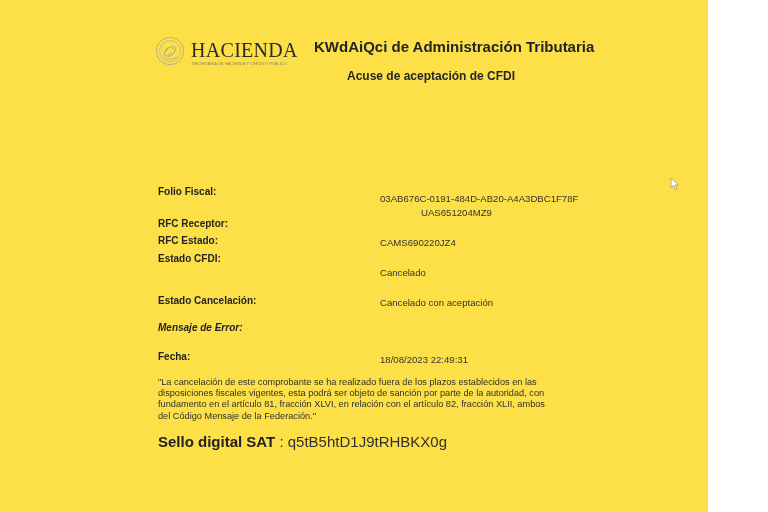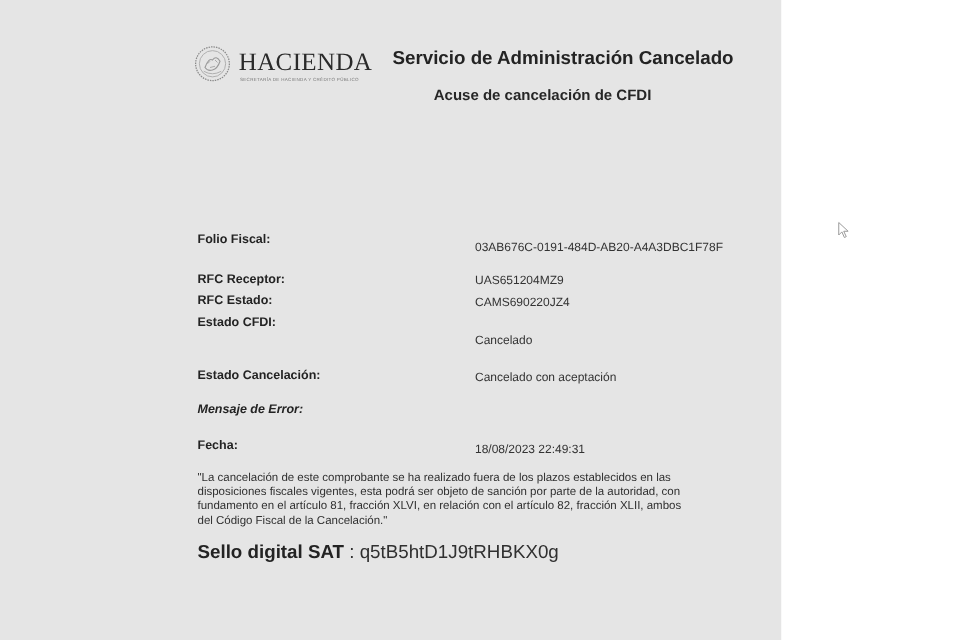"HACIENDA" .doc { background: #e5e5e5 -> #fde047; width: 625px -> 708px }
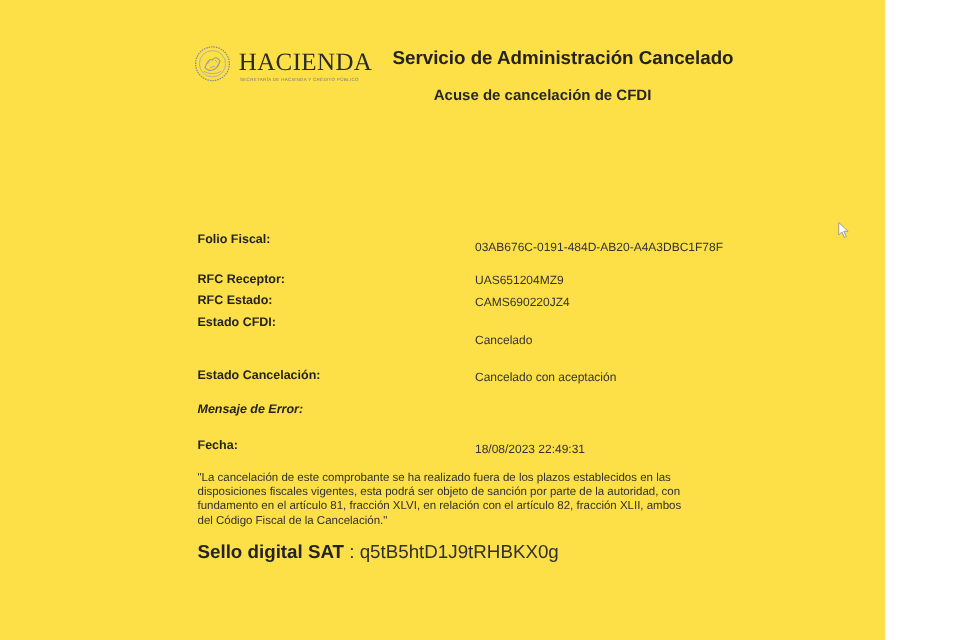"Servicio de Administración Cancelado" div.agency-title { text: Servicio de Administración Cancelado -> KWdAiQci de Administración Tributaria }
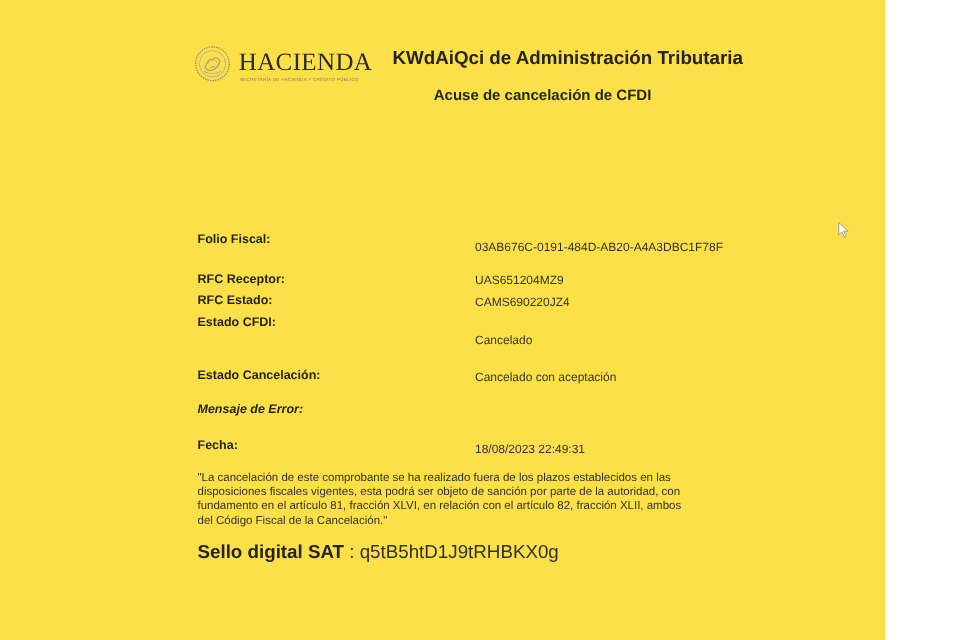"Acuse de cancelación de CFDI" div.doc-title { text: cancelación -> aceptación }
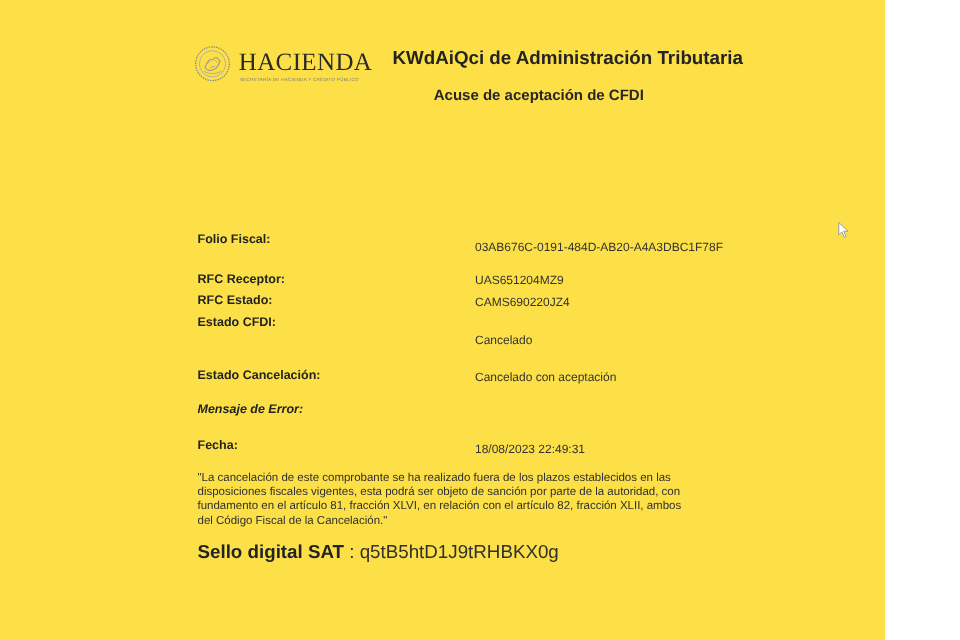"UAS651204MZ9" div.field-value { margin-left: none -> 41px; top: 219px -> 207px }
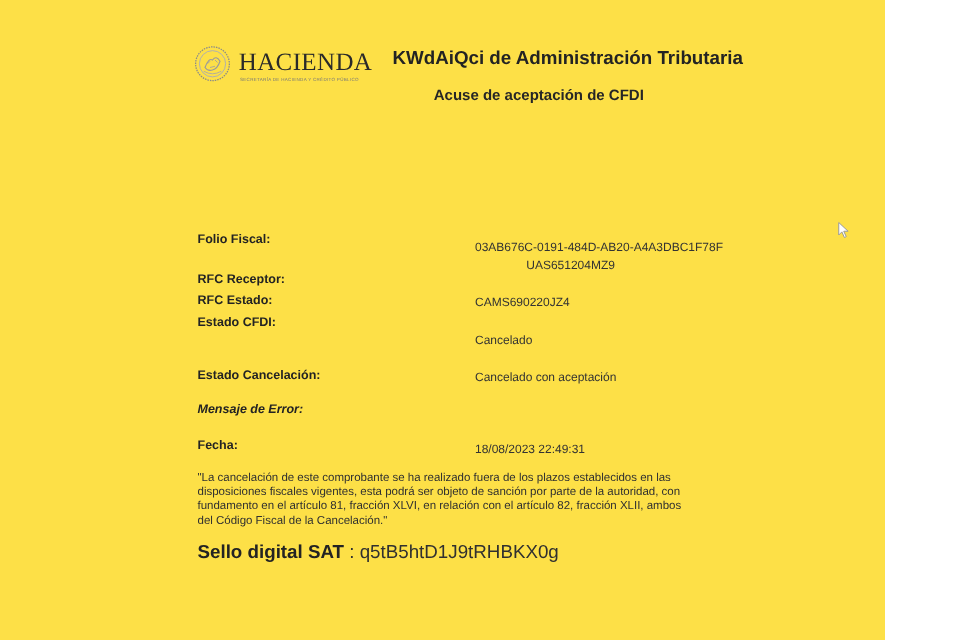"del Código Fiscal de la" span { text: Fiscal de la Cancelación -> Mensaje de la Federación }
